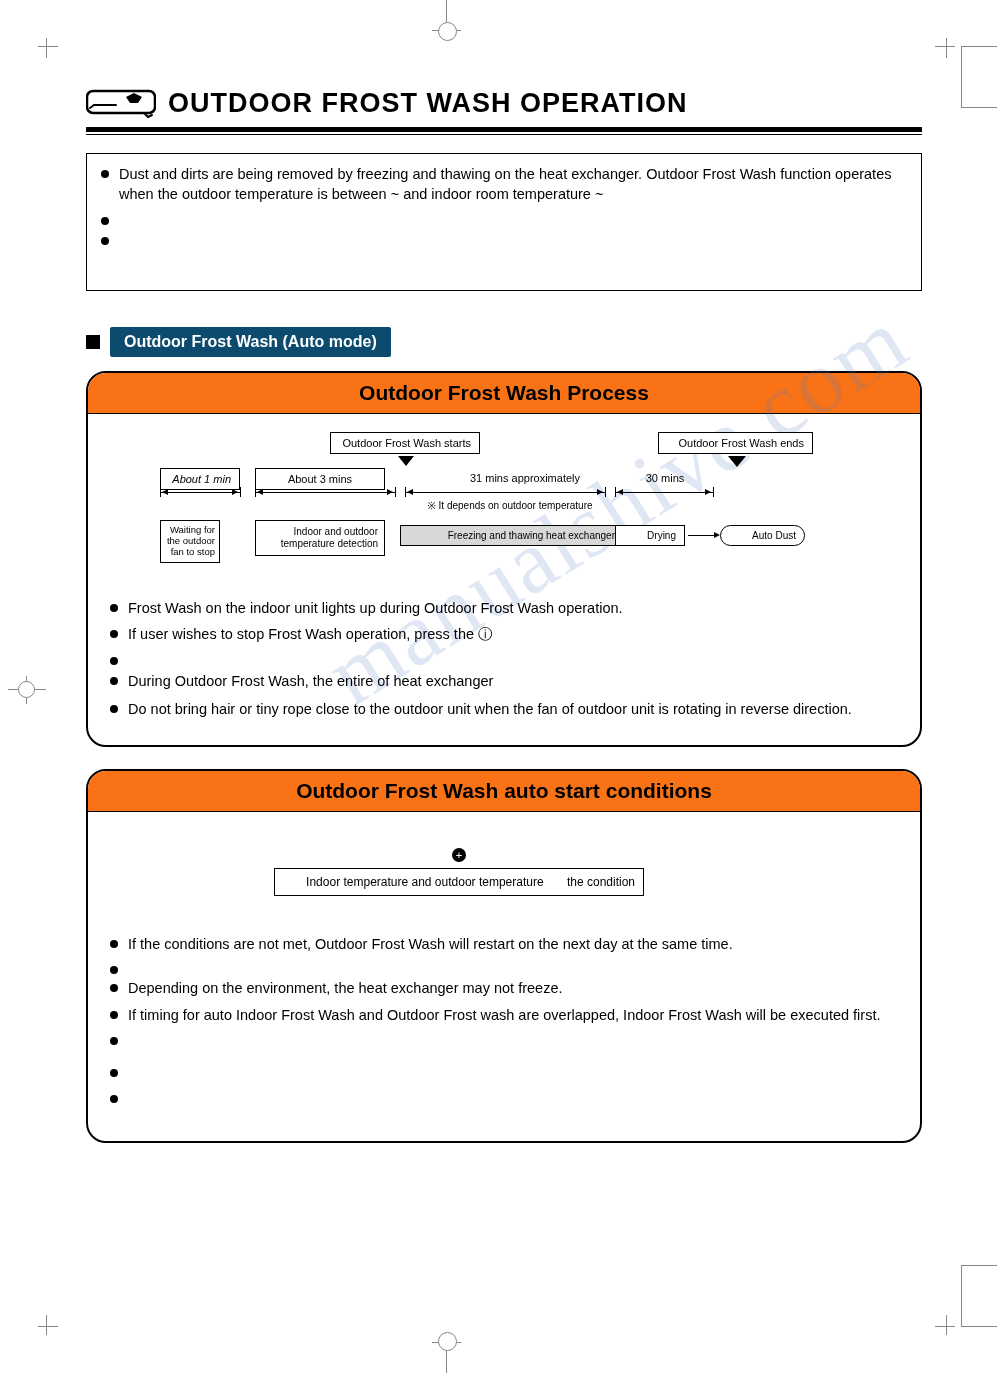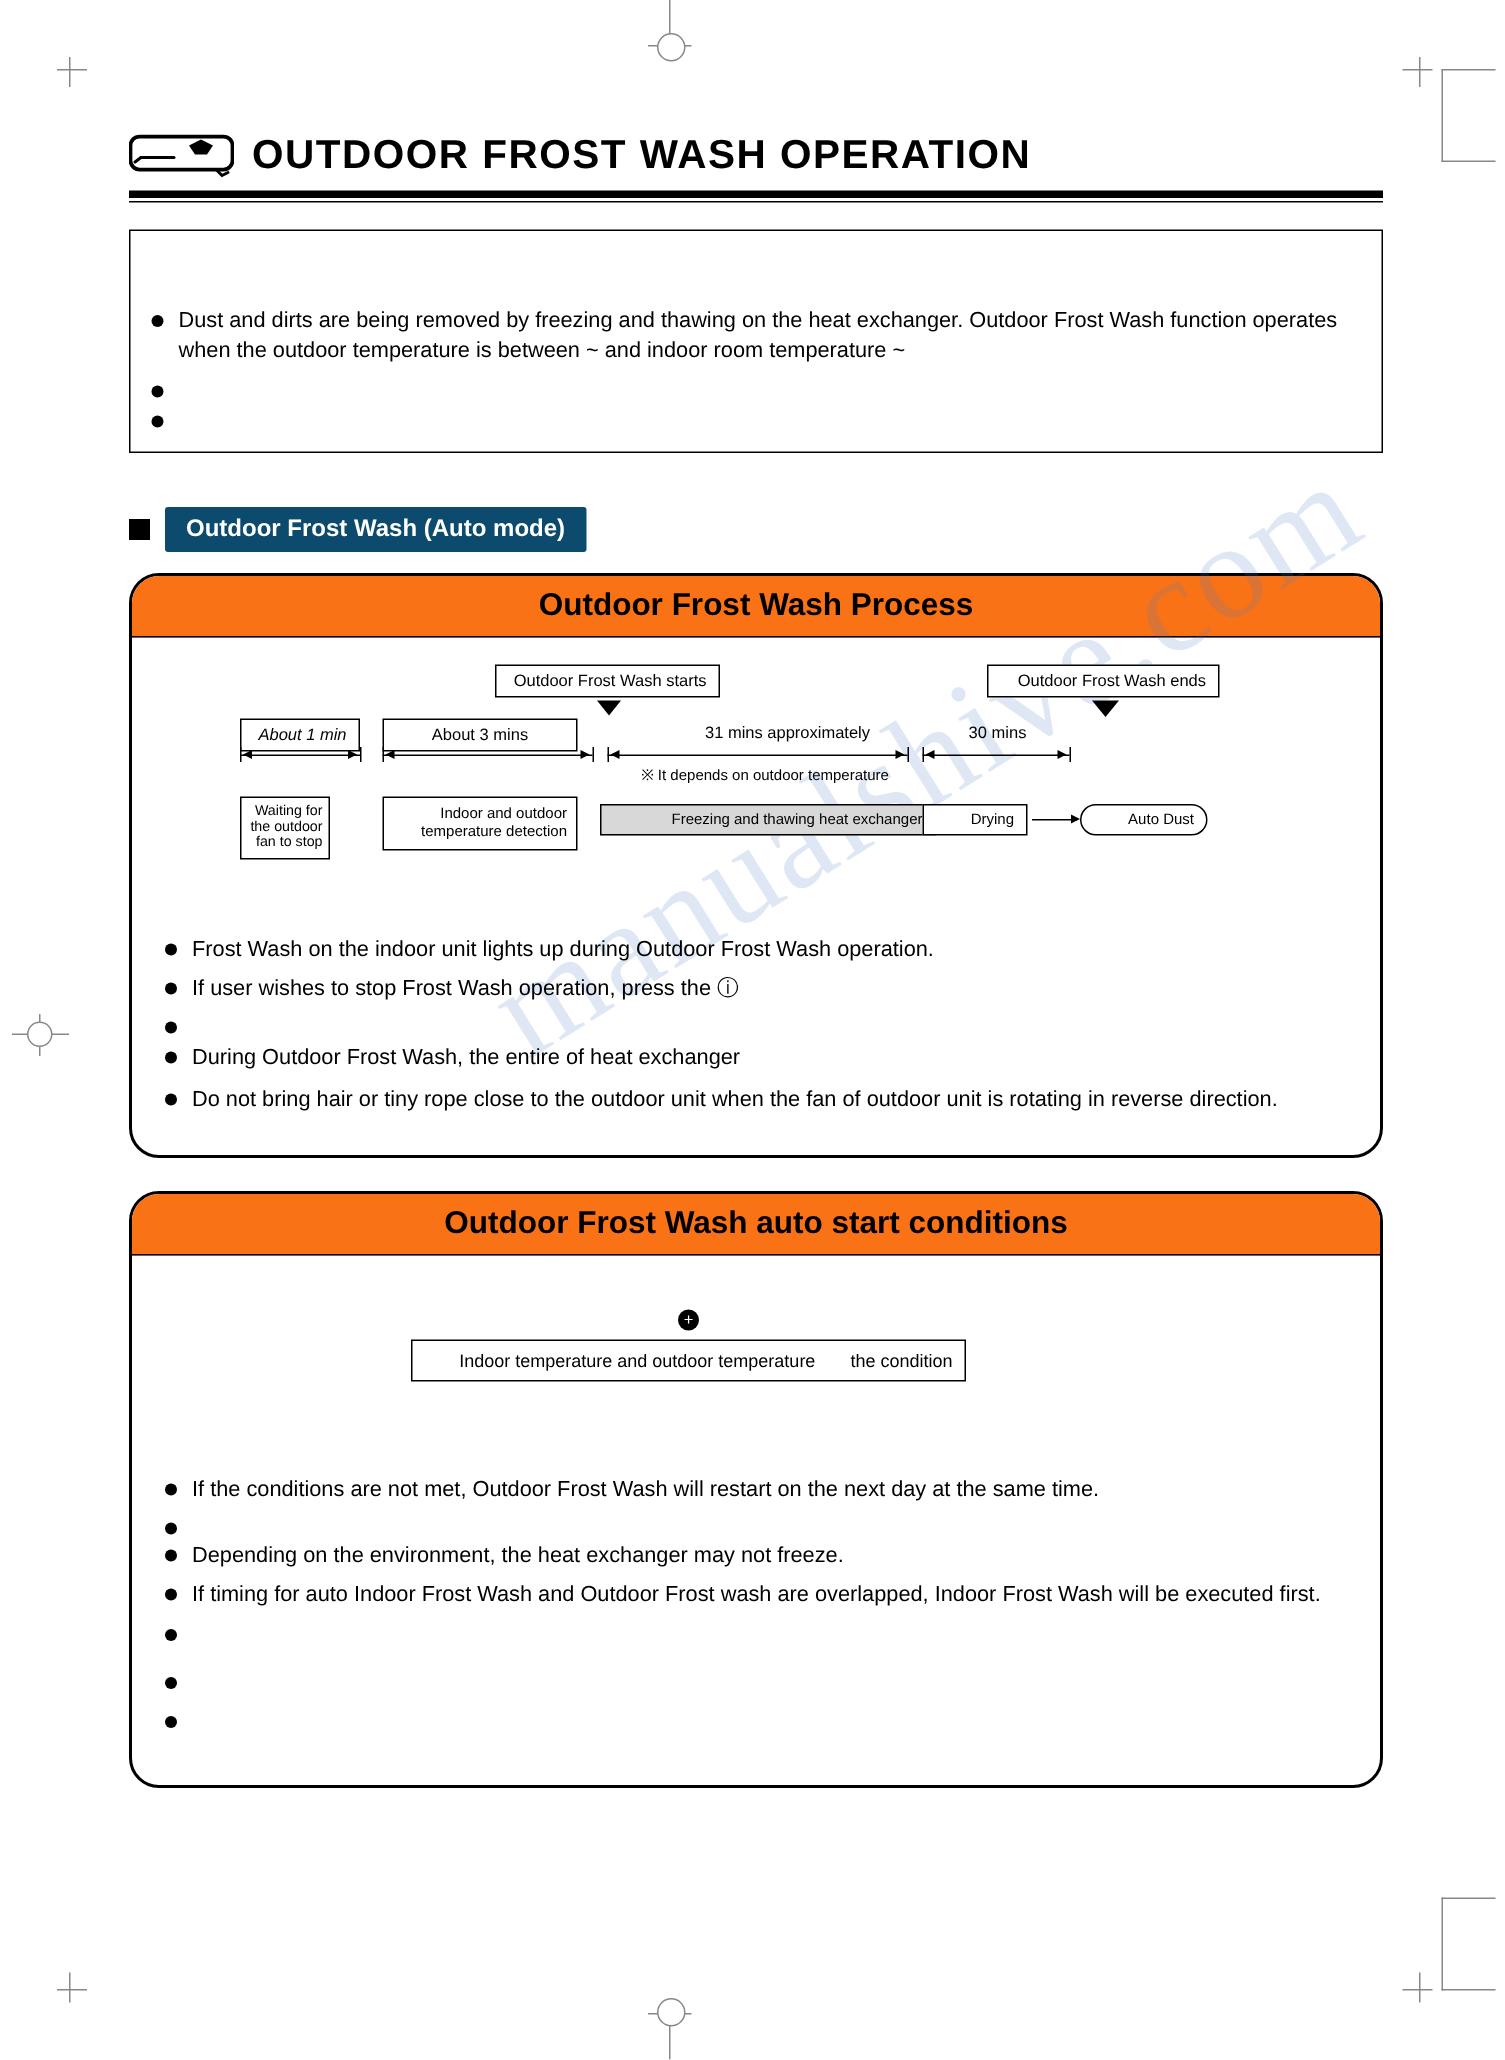"Dust and dirts are being" .bullet-list { margin-top: 40px -> none }
